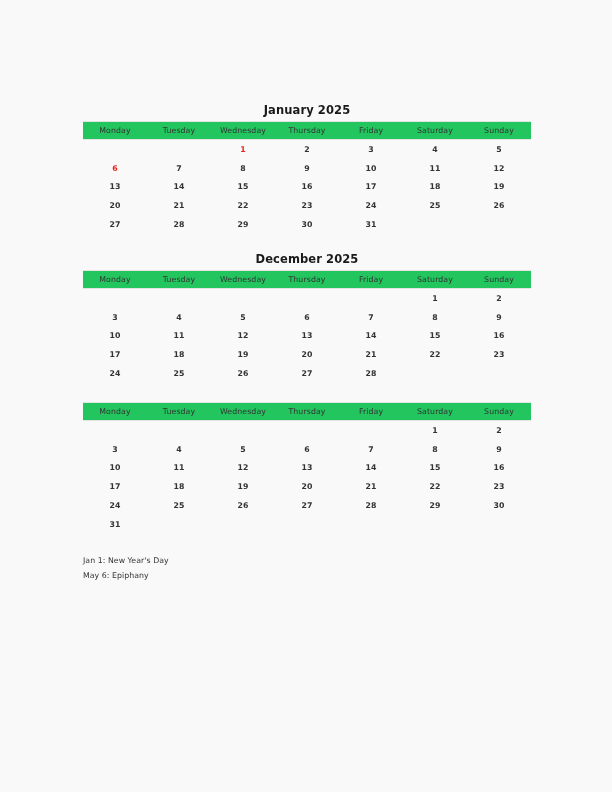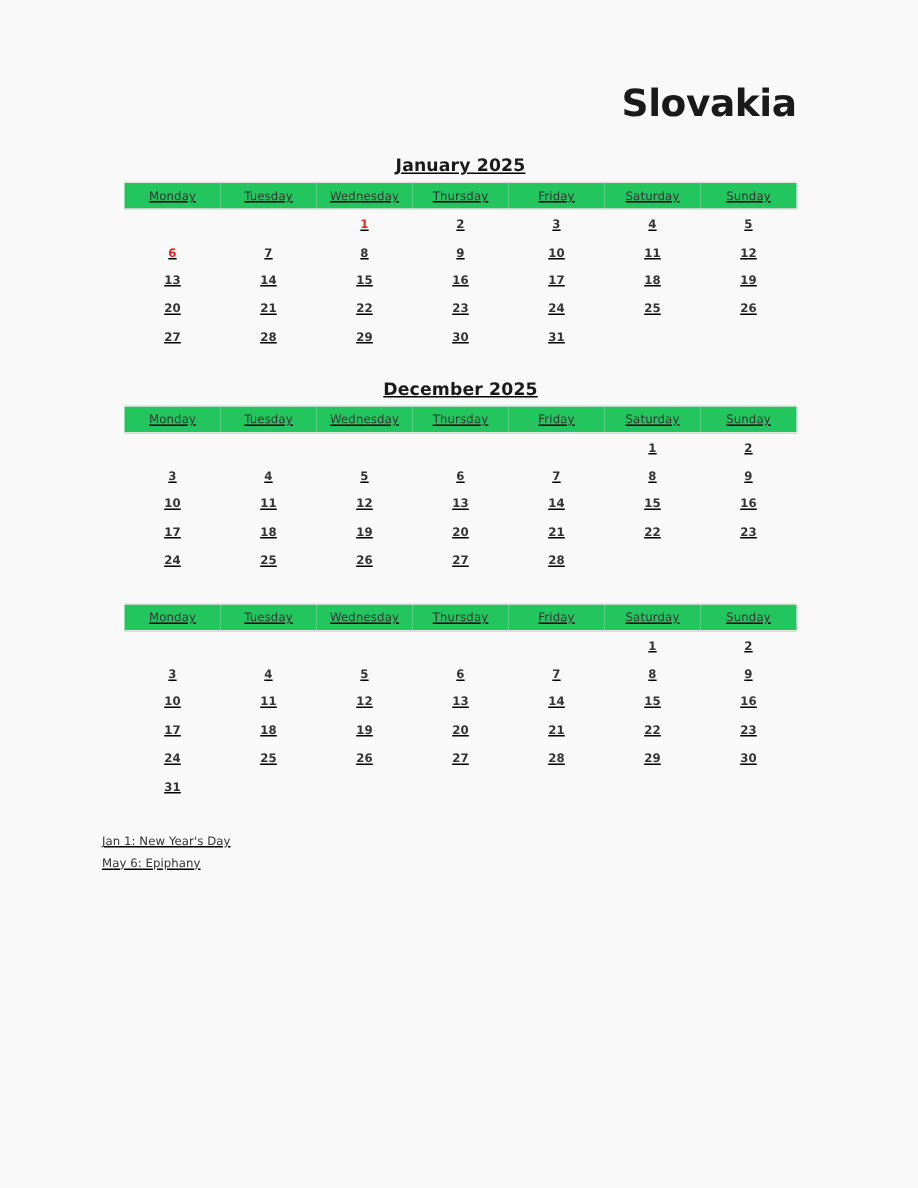"Slovakia" div.country-title { html: <div>Slovakia</div> -> none }
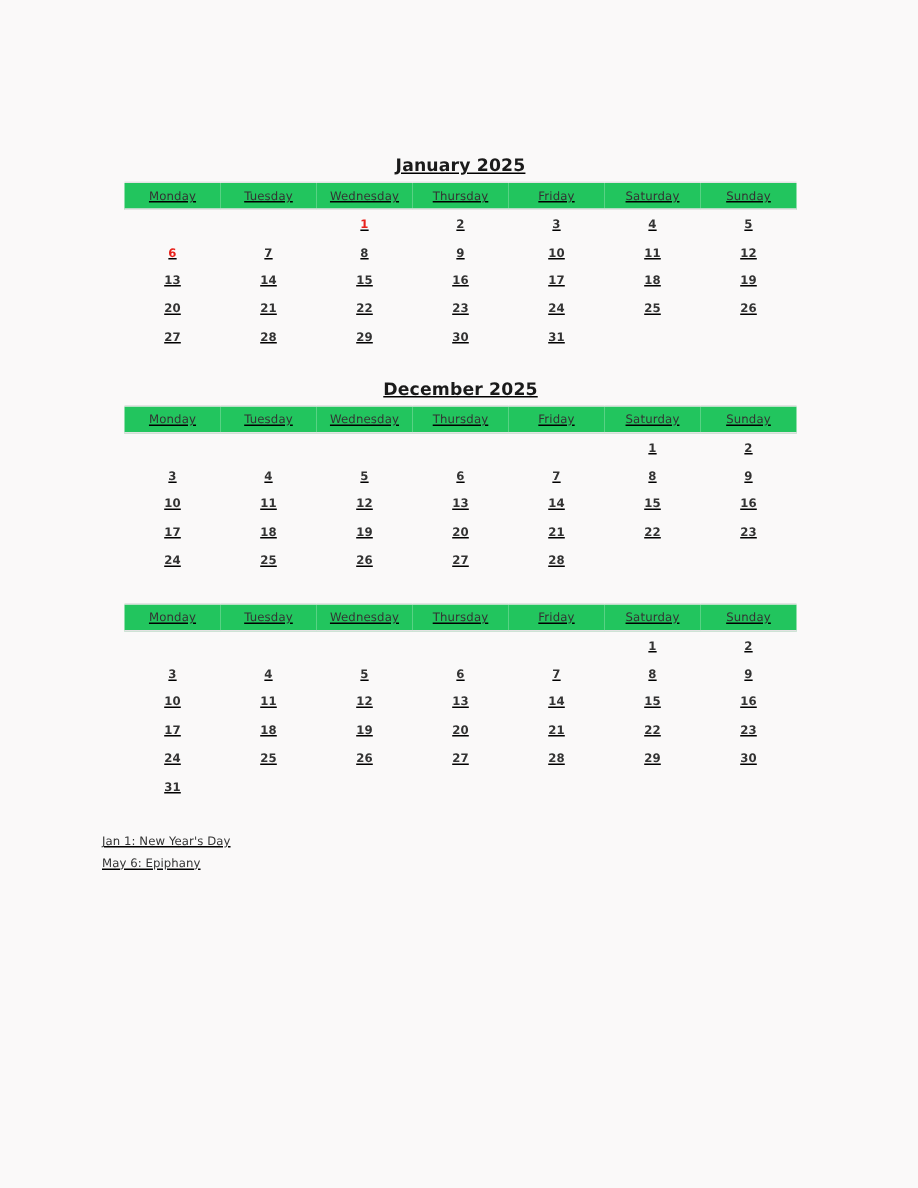"January 2025" .month { text-decoration: underline -> none }
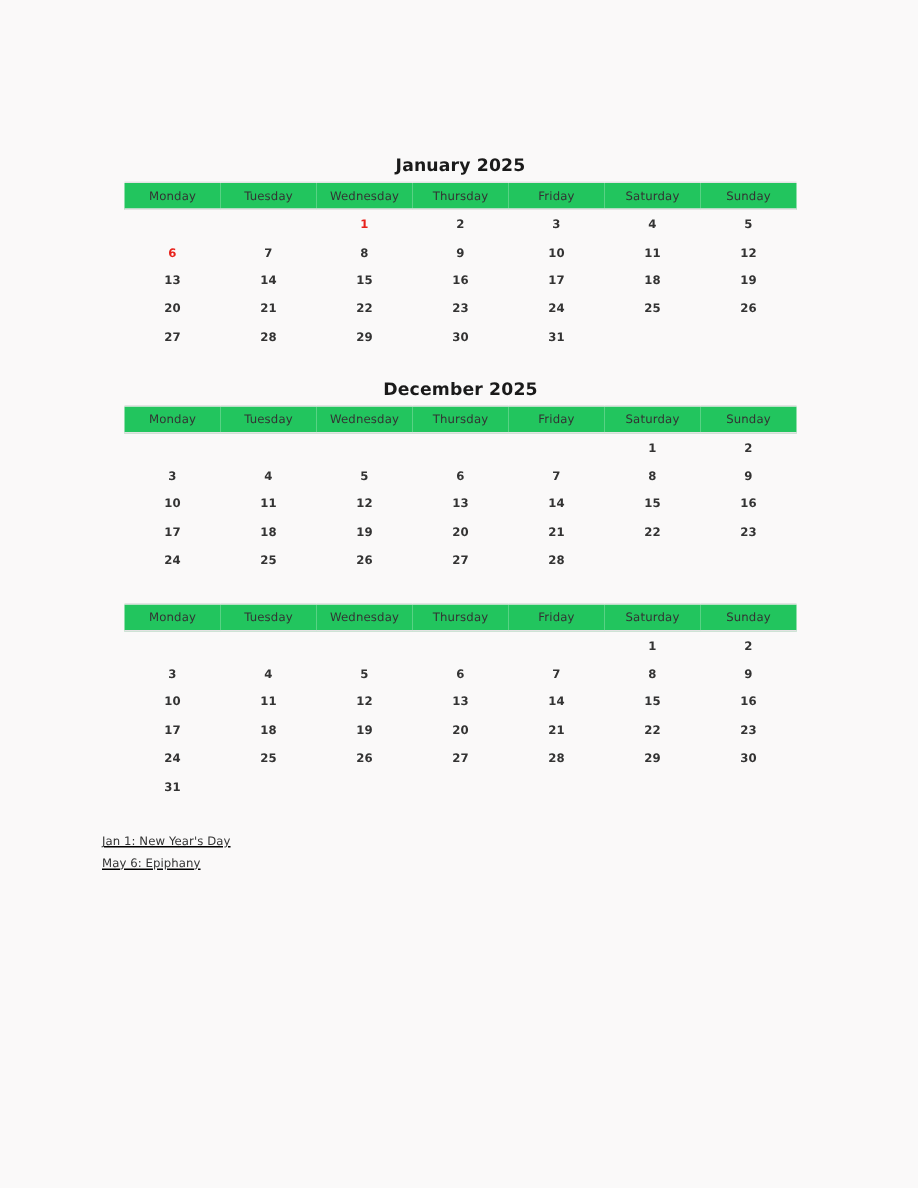"Jan 1: New Year's Day" .notes { left: 68px -> 83px; text-decoration: underline -> none }
